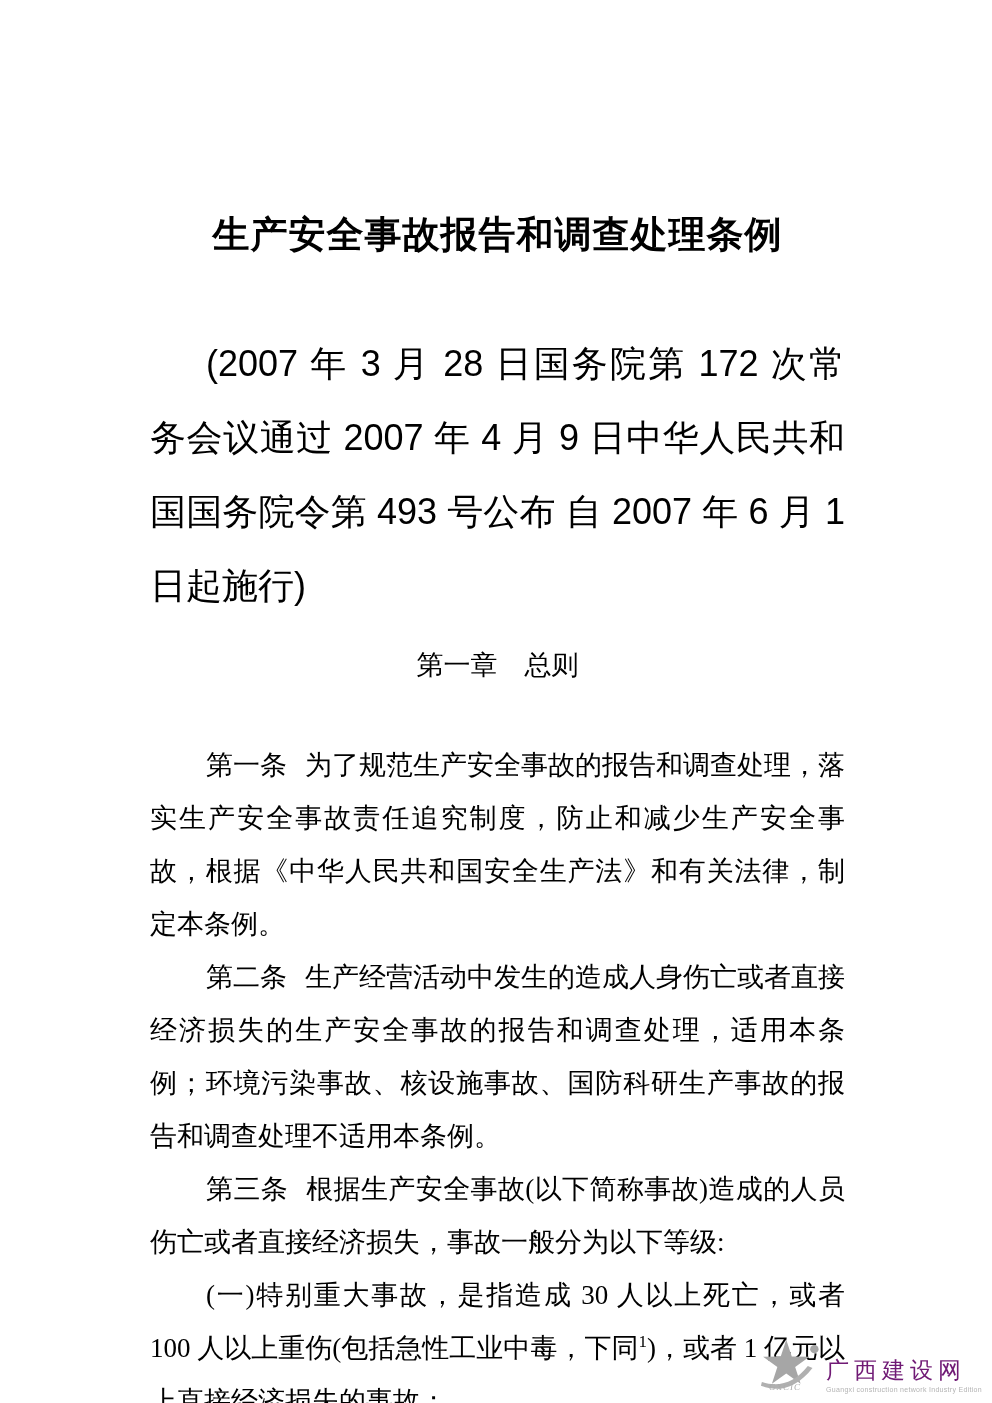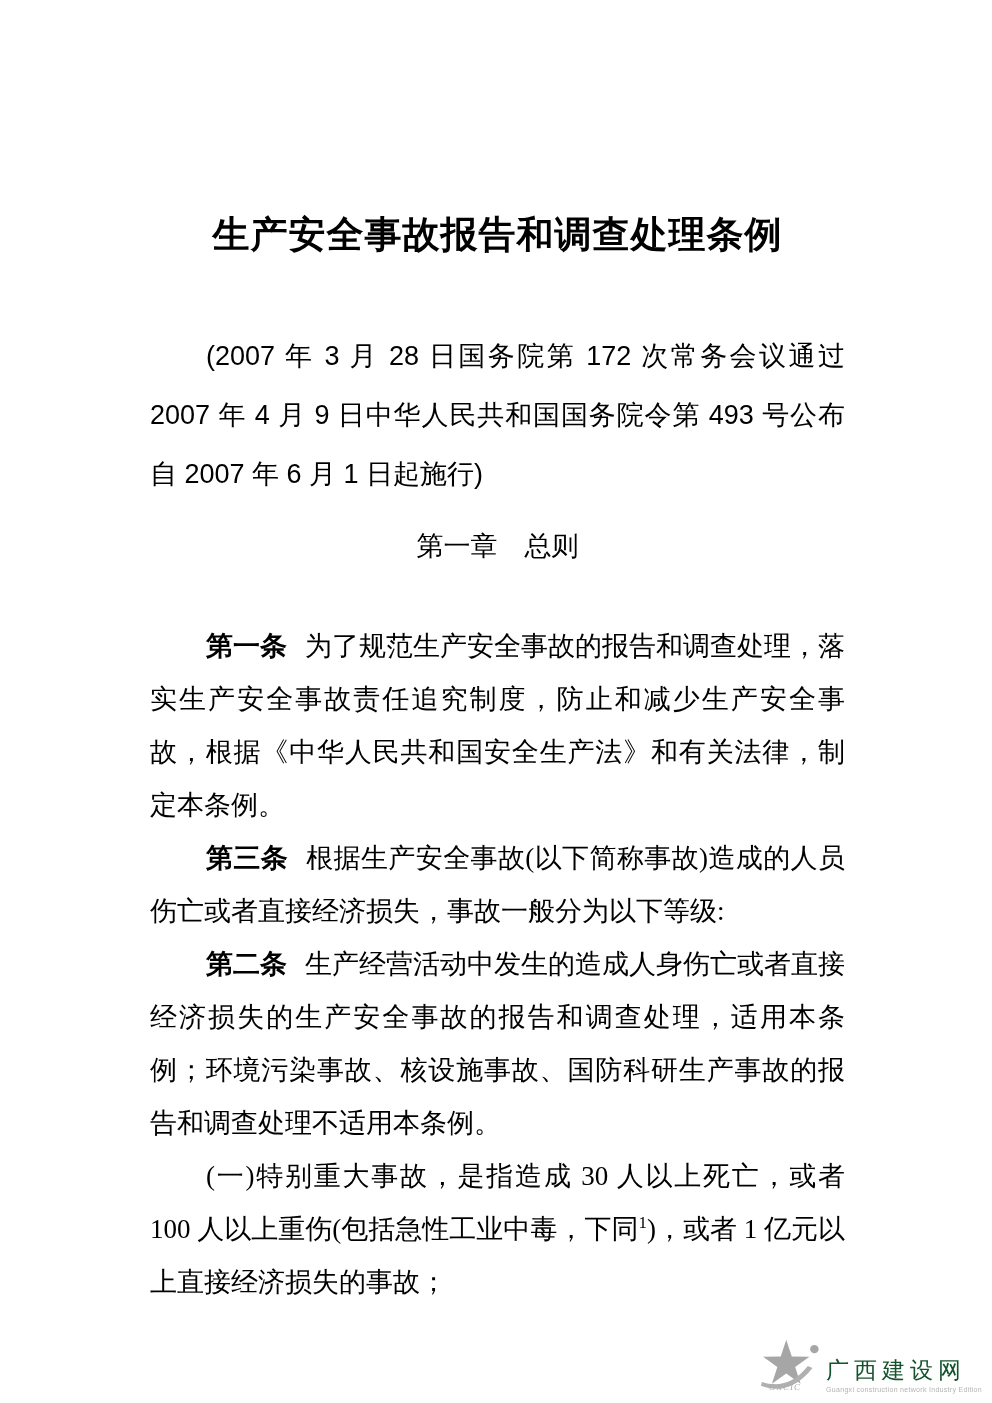"(2007 年 3 月 28" .preamble { font-size: 27px -> 36px; line-height: 59px -> 74px }
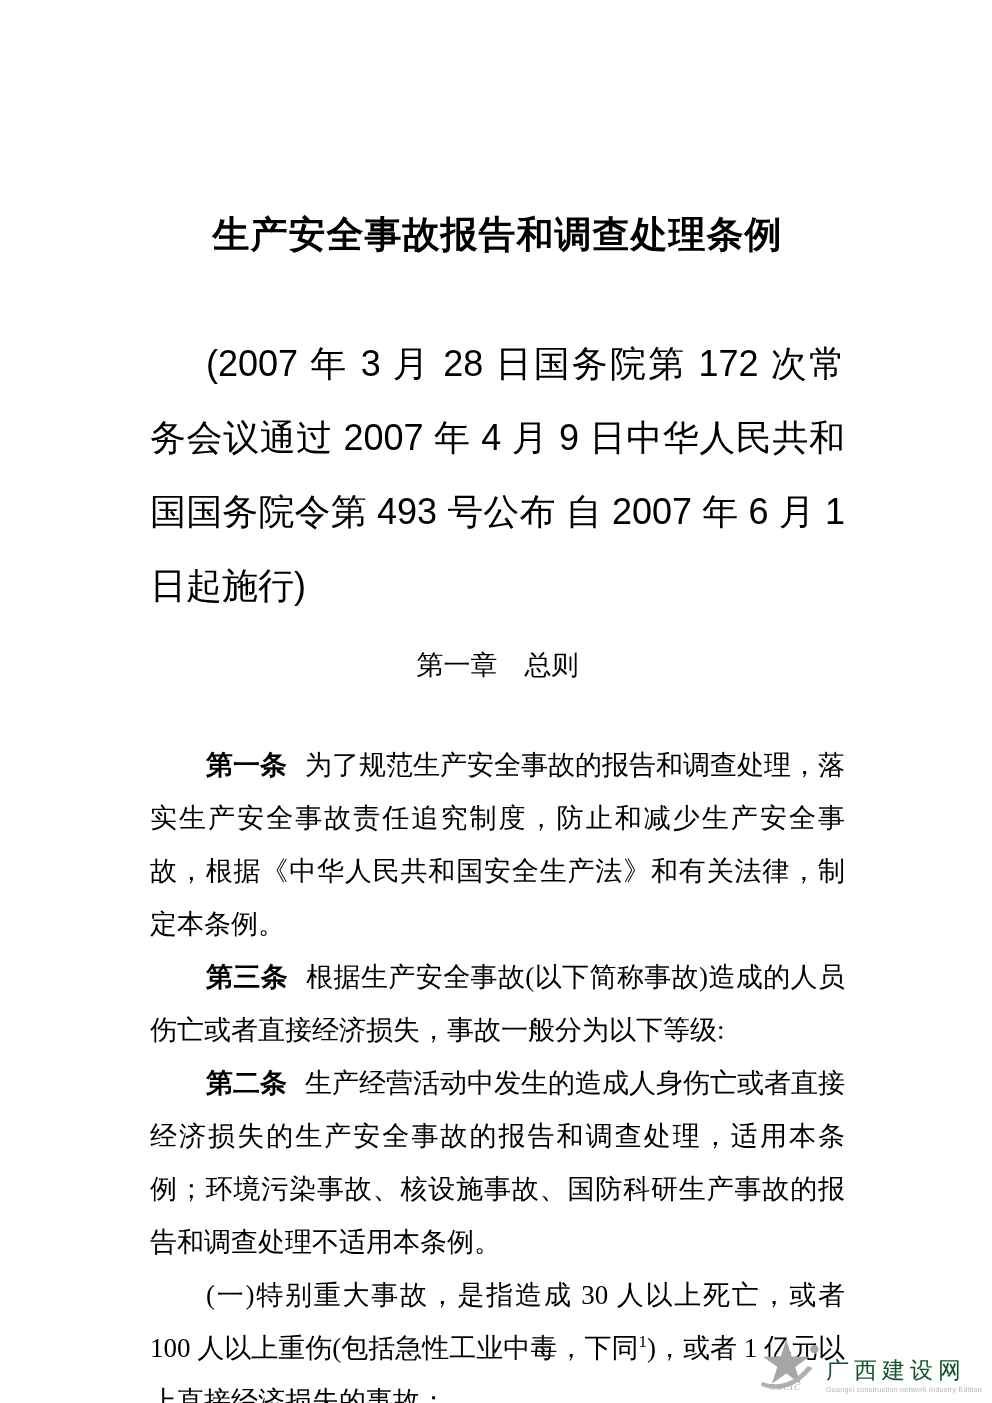"第一条" .article-label { font-weight: bold -> normal }
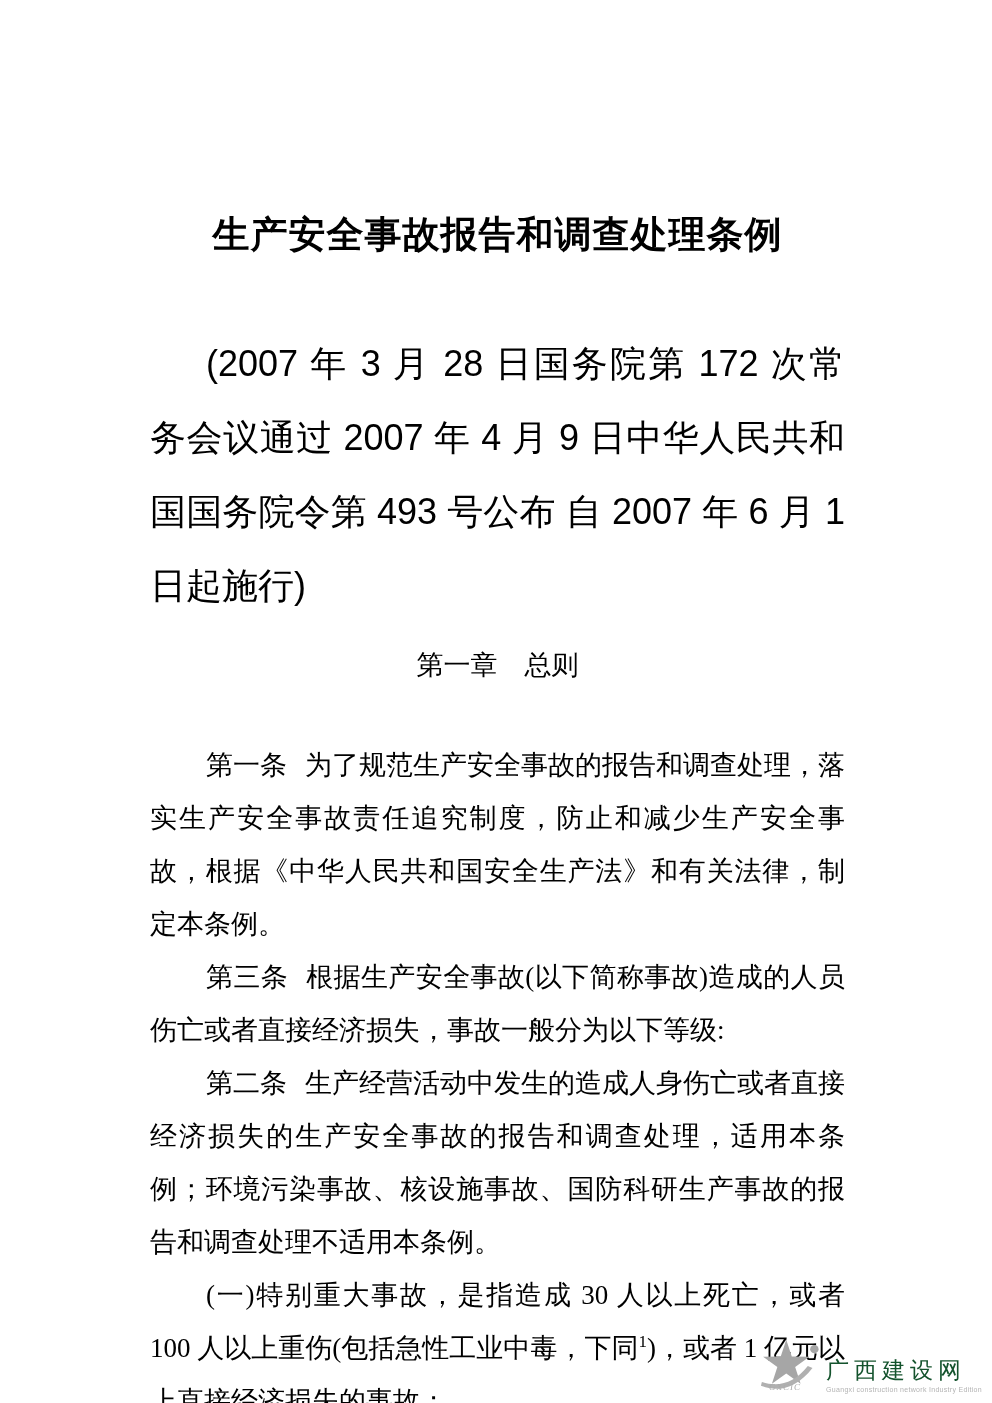"第三条" p { order: before "第二条" -> after "第二条" }
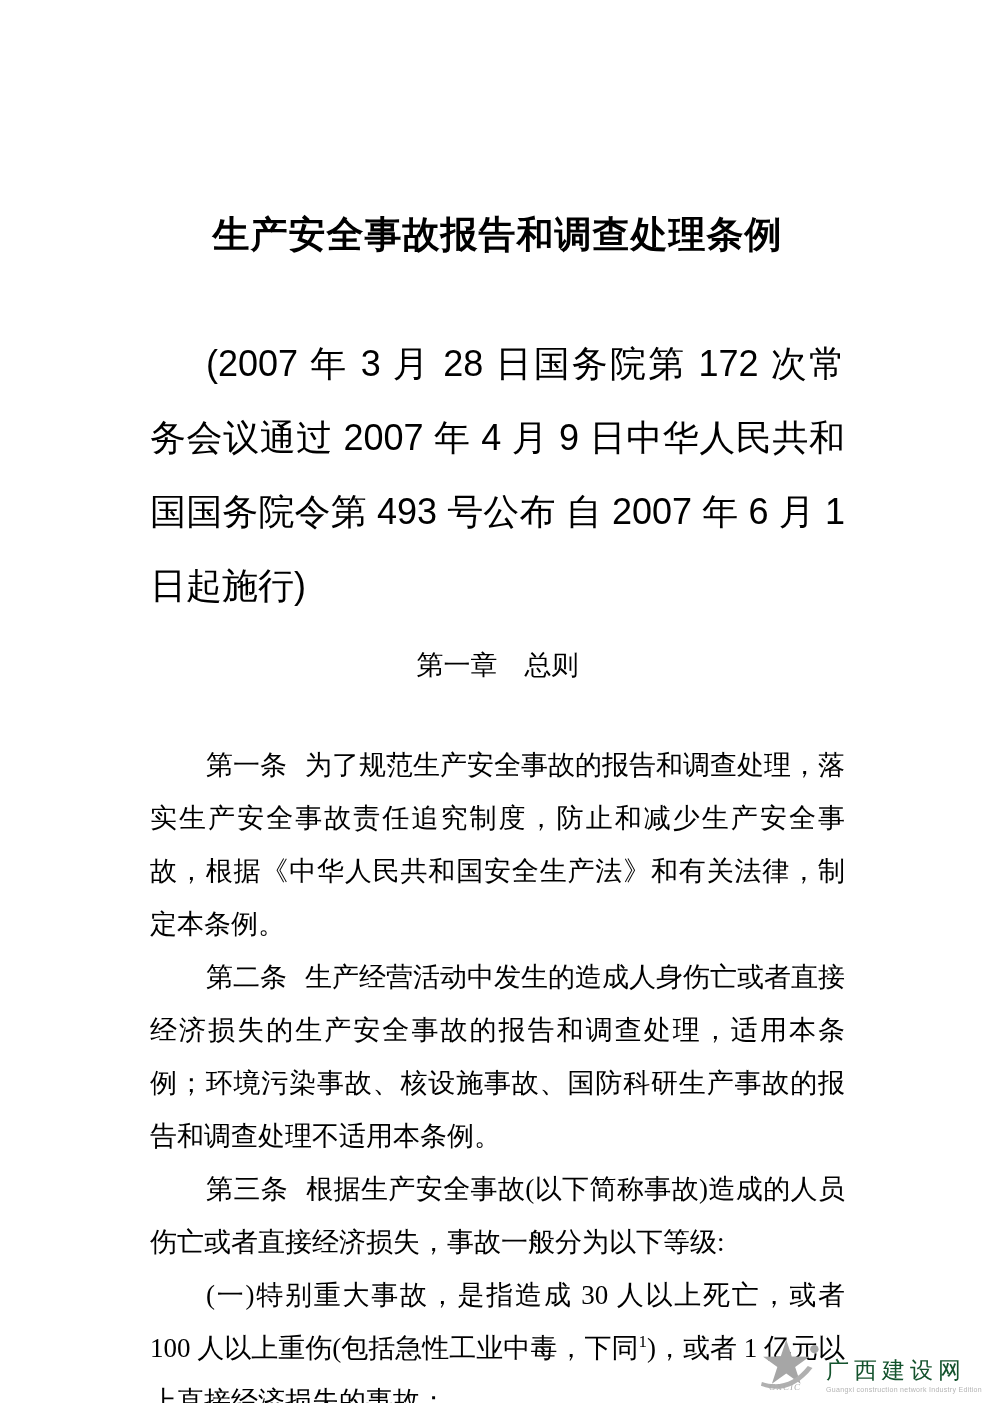"广西建设网" div.wm-name { color: #14532d -> #701a75 }
